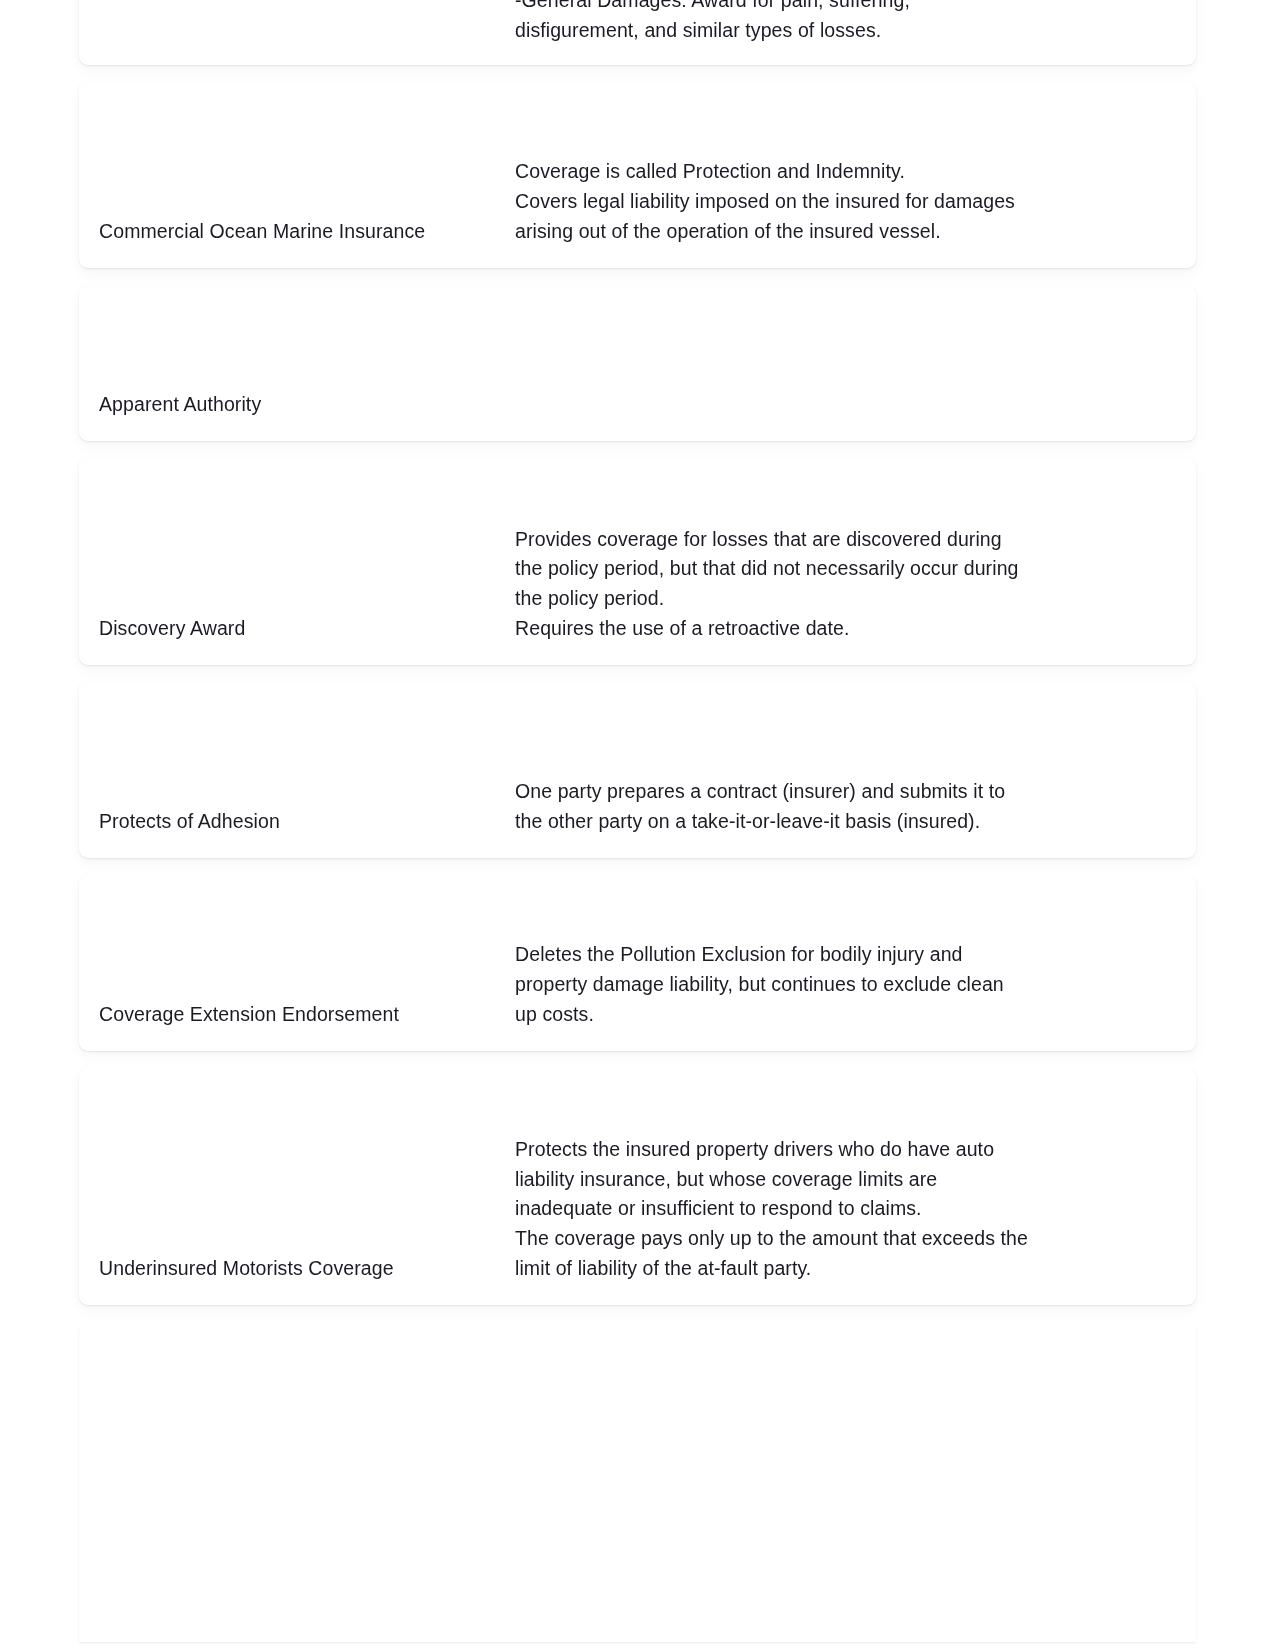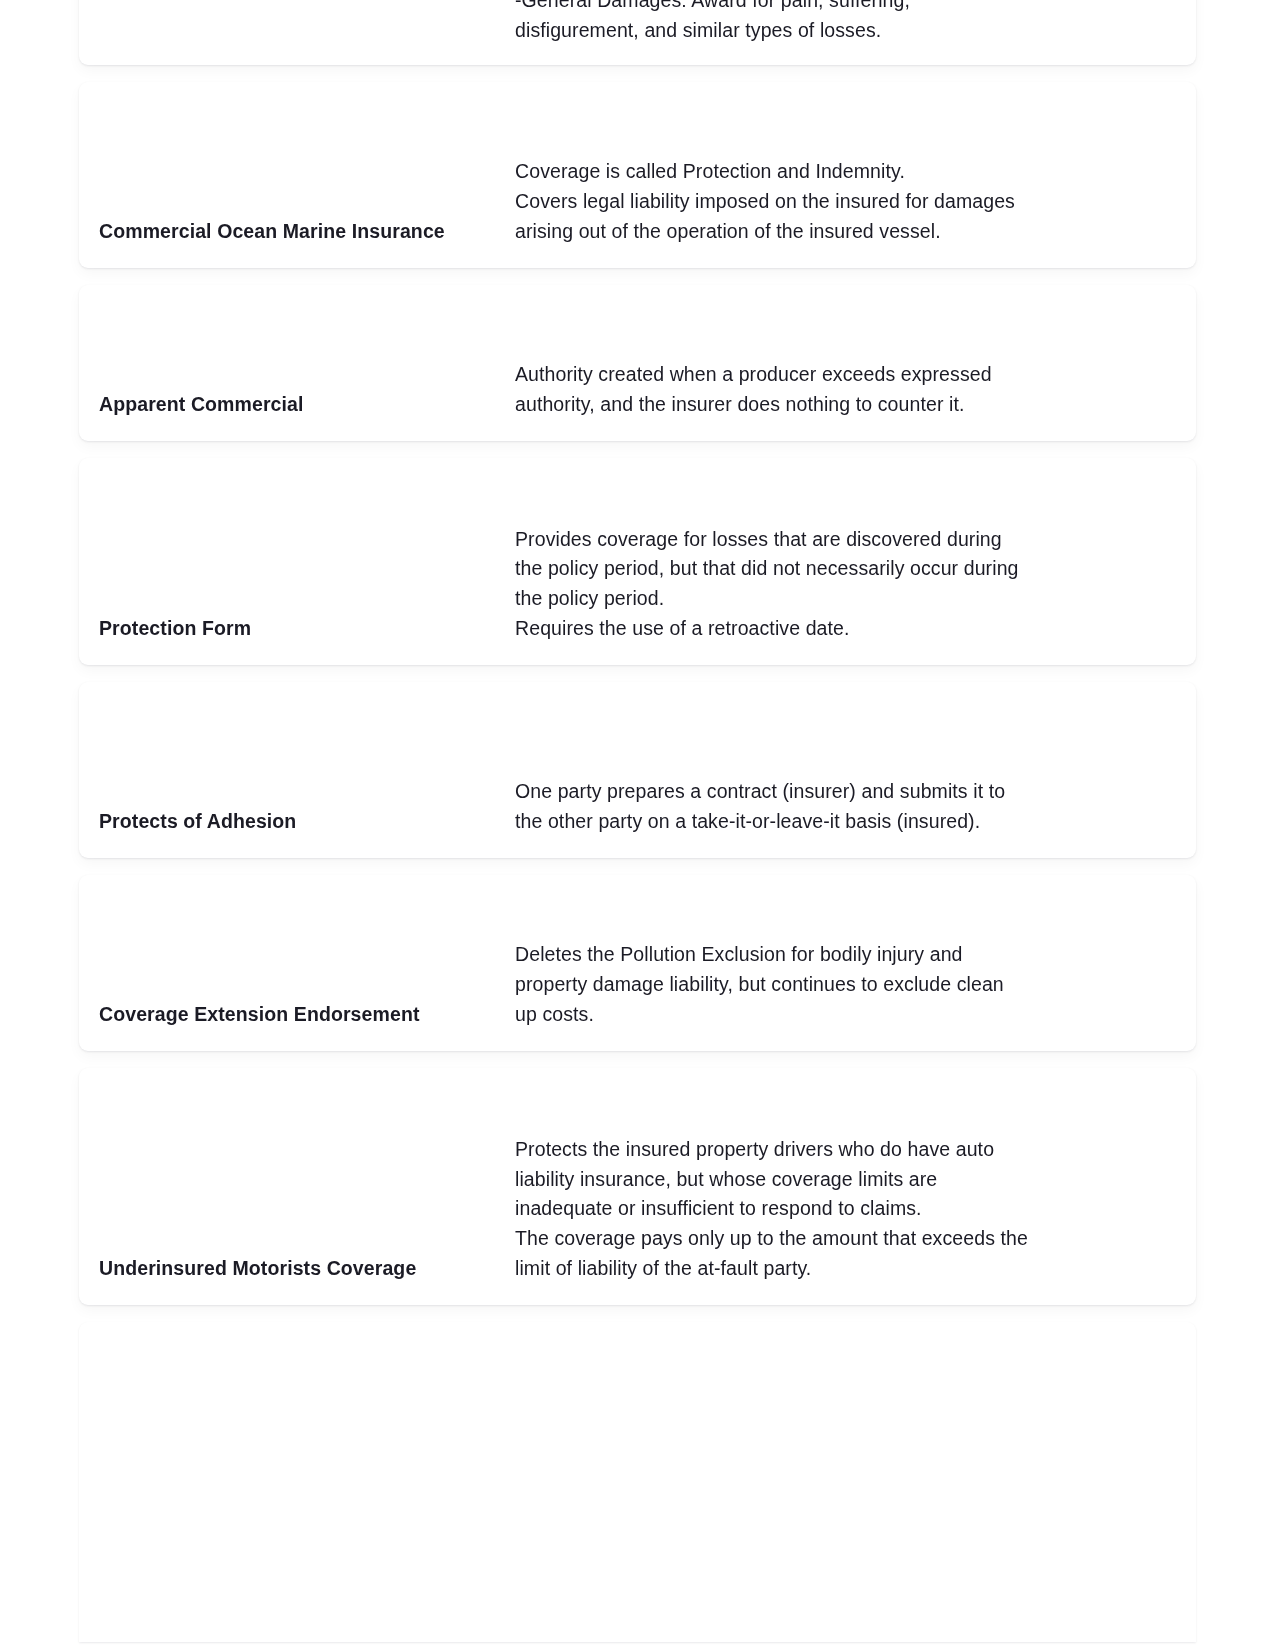"Commercial Ocean Marine Insurance" .card-term { font-weight: 700 -> 400 }
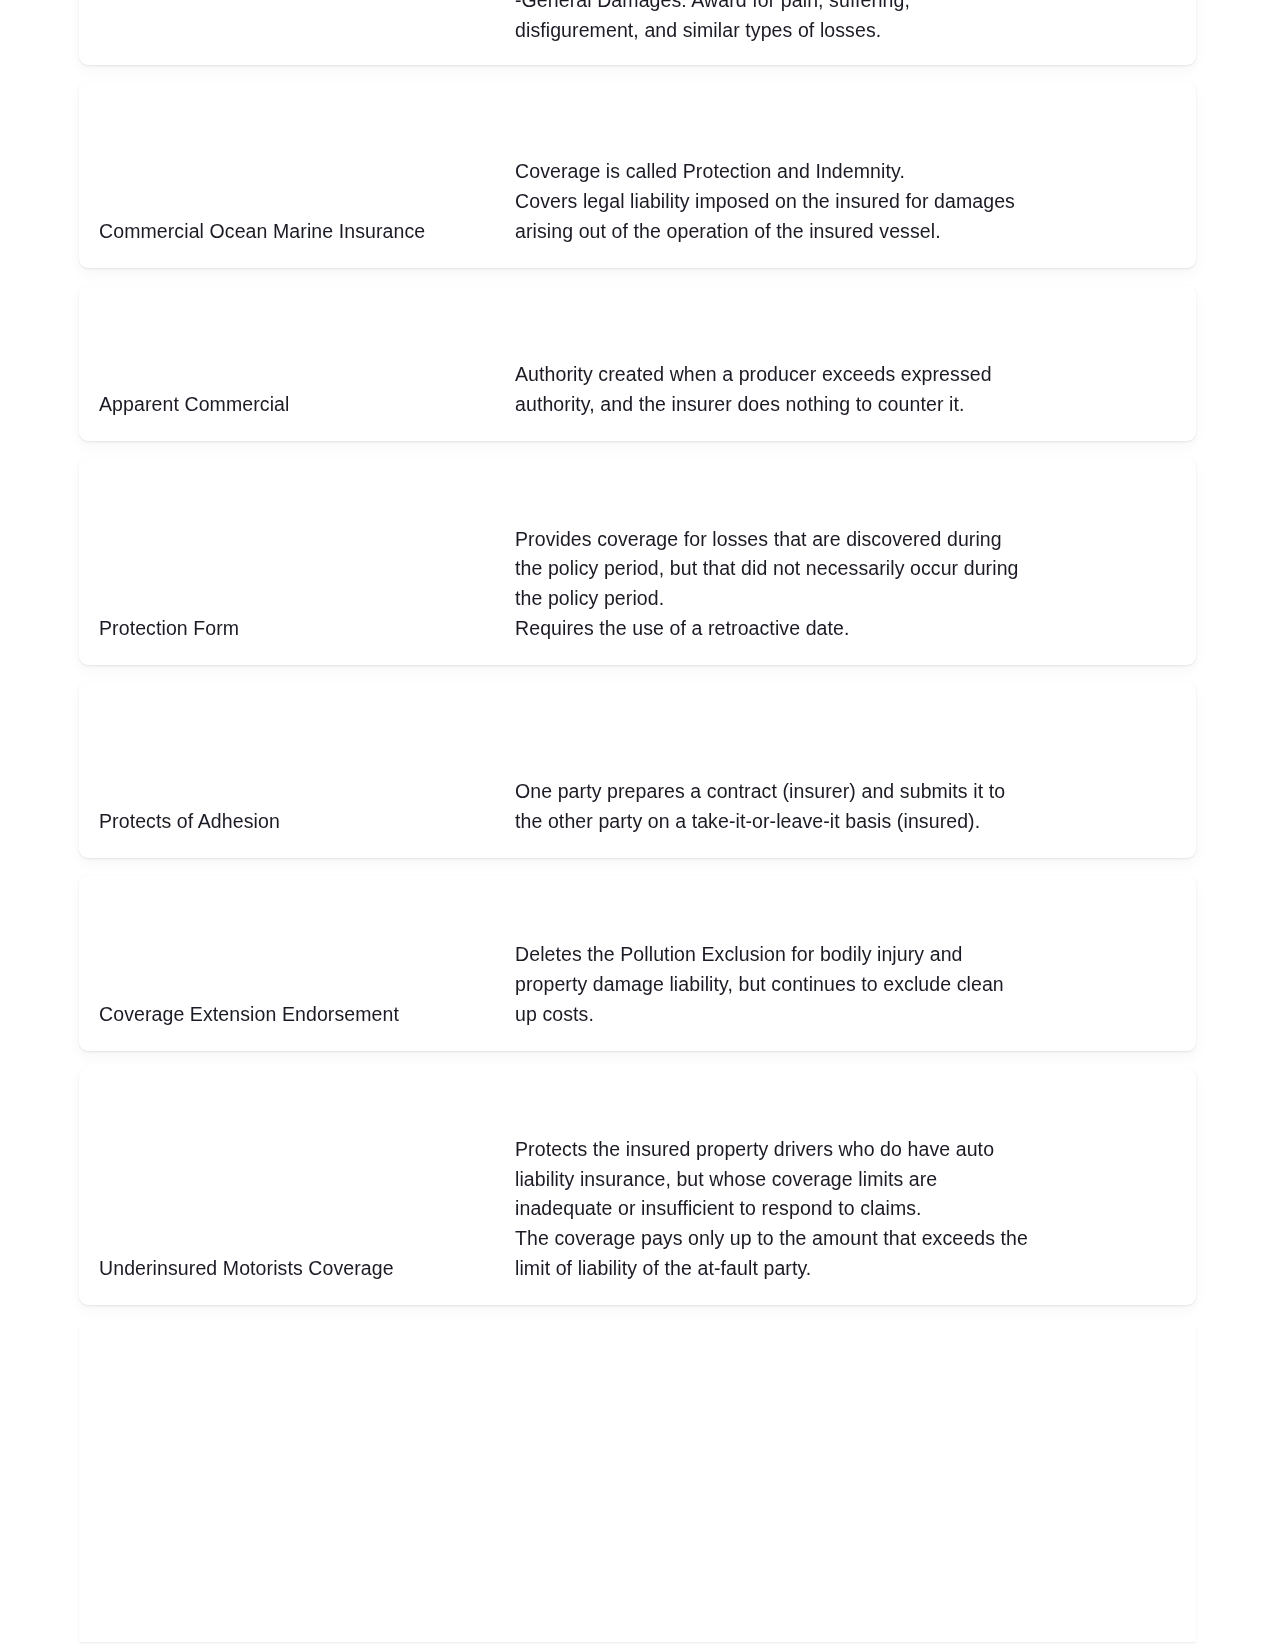"Authority created when a producer" div.card-def { html: <div>Authority created when a producer exceeds expressed authority, and the insurer does nothing to counter it.</div> -> none }
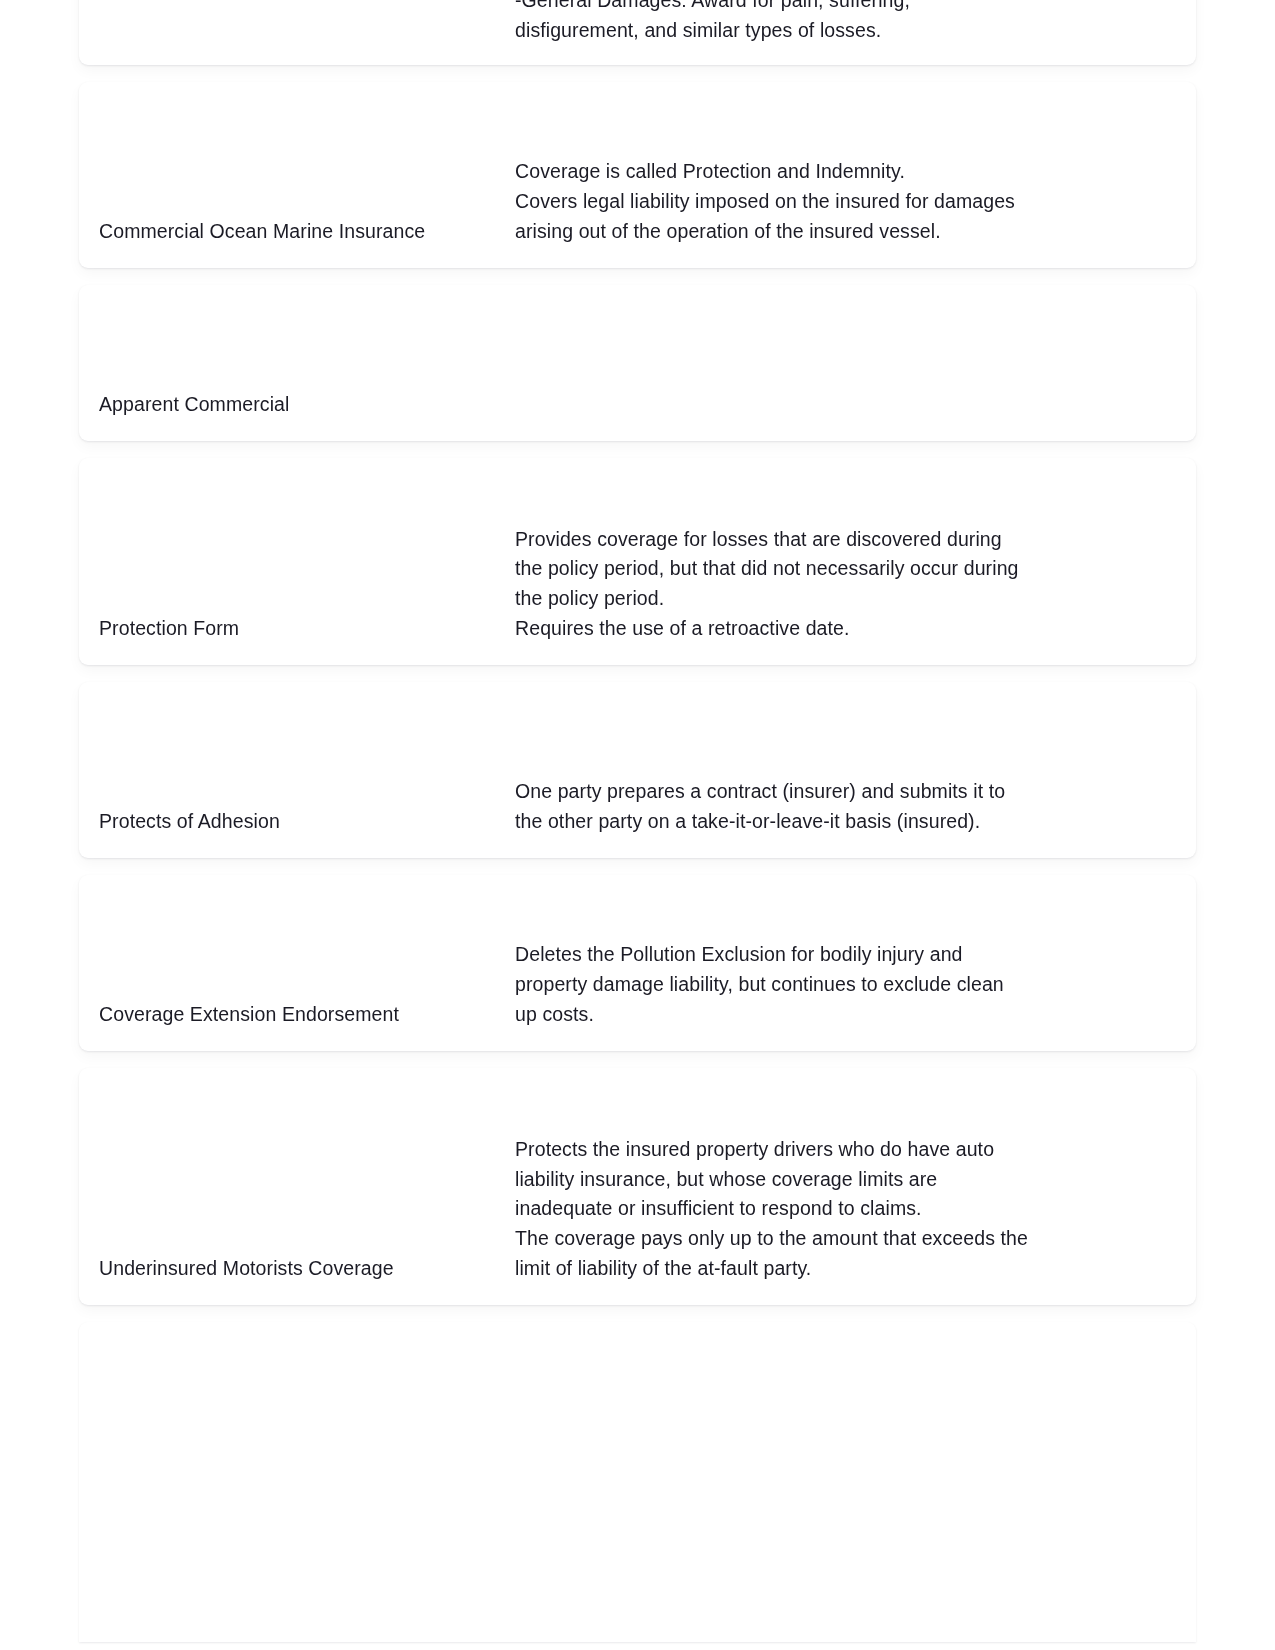"Apparent Commercial" div.card-term { text: Commercial -> Authority }
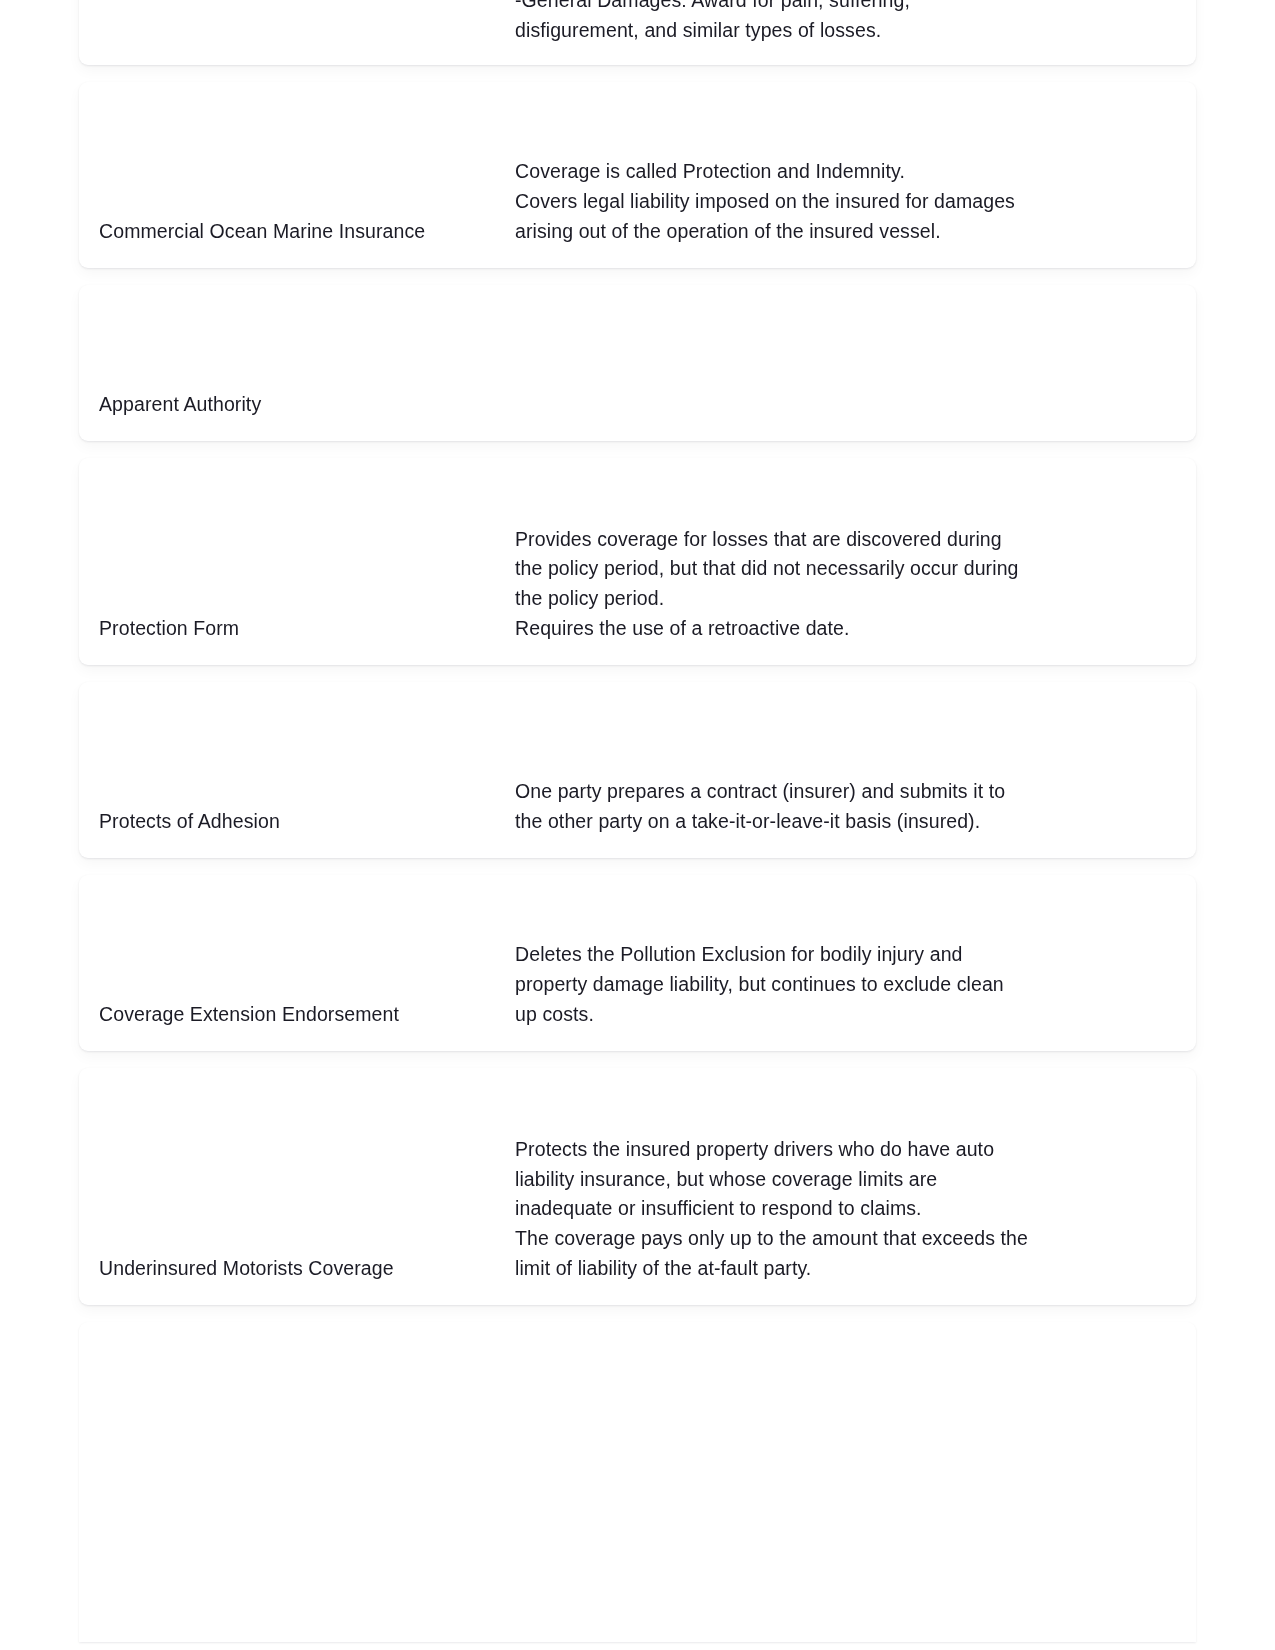"Protection Form" div.card-term { text: Protection Form -> Discovery Award }
